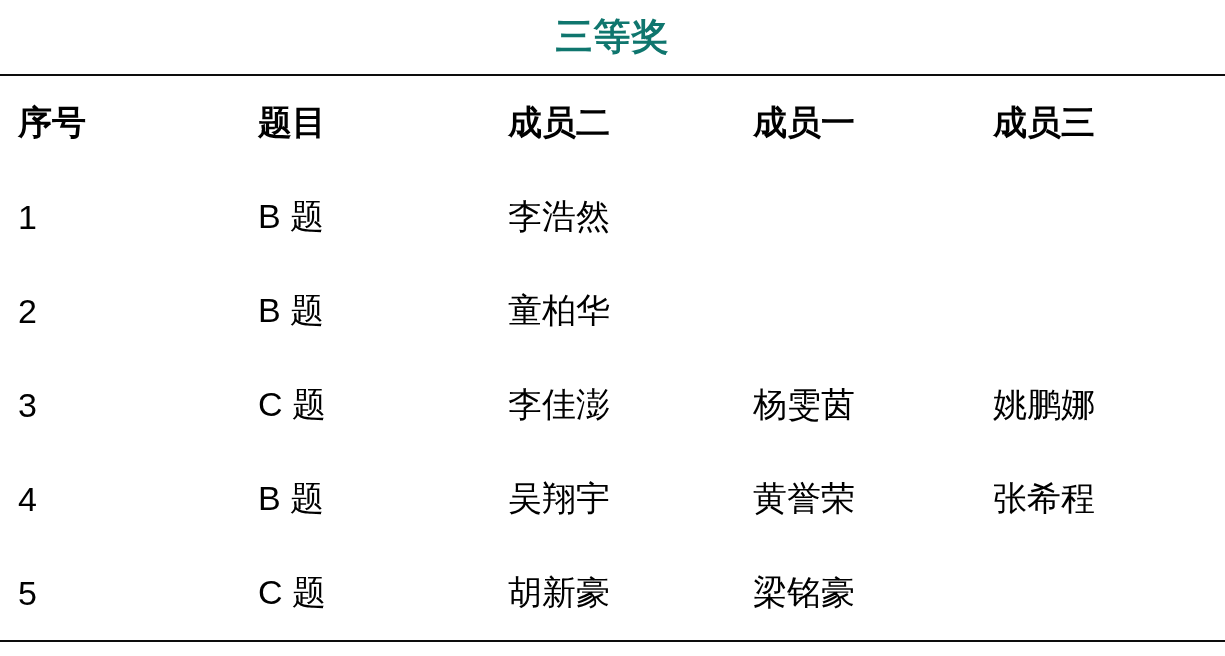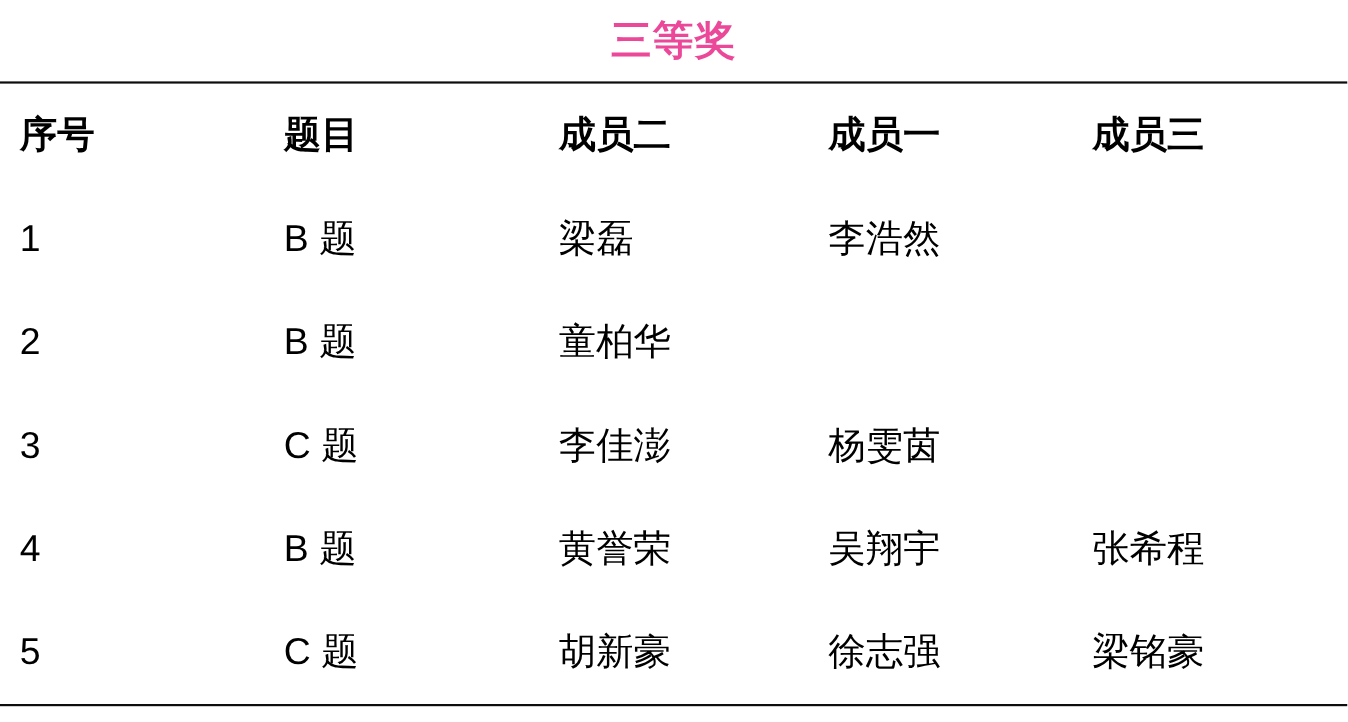"三等奖" .doc-title { color: #ec4899 -> #0f766e }
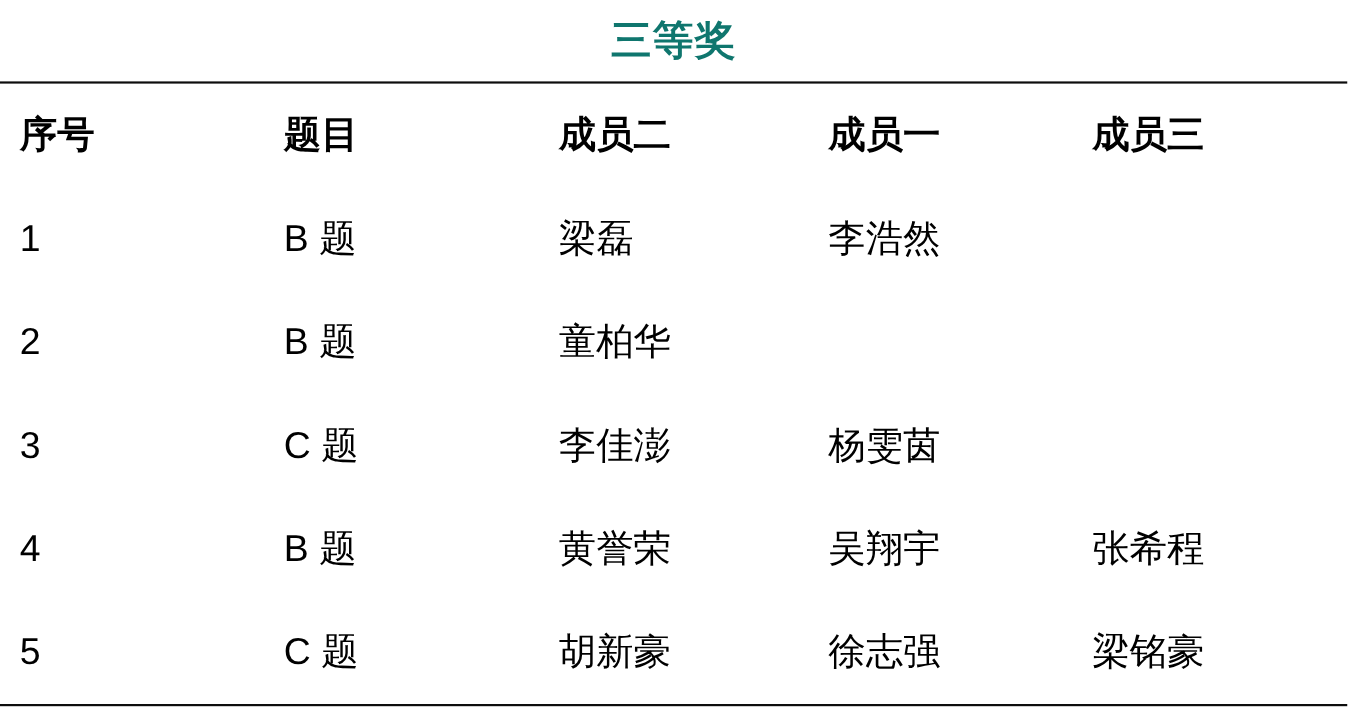"梁磊" div.cell { html: <div>梁磊</div> -> none }
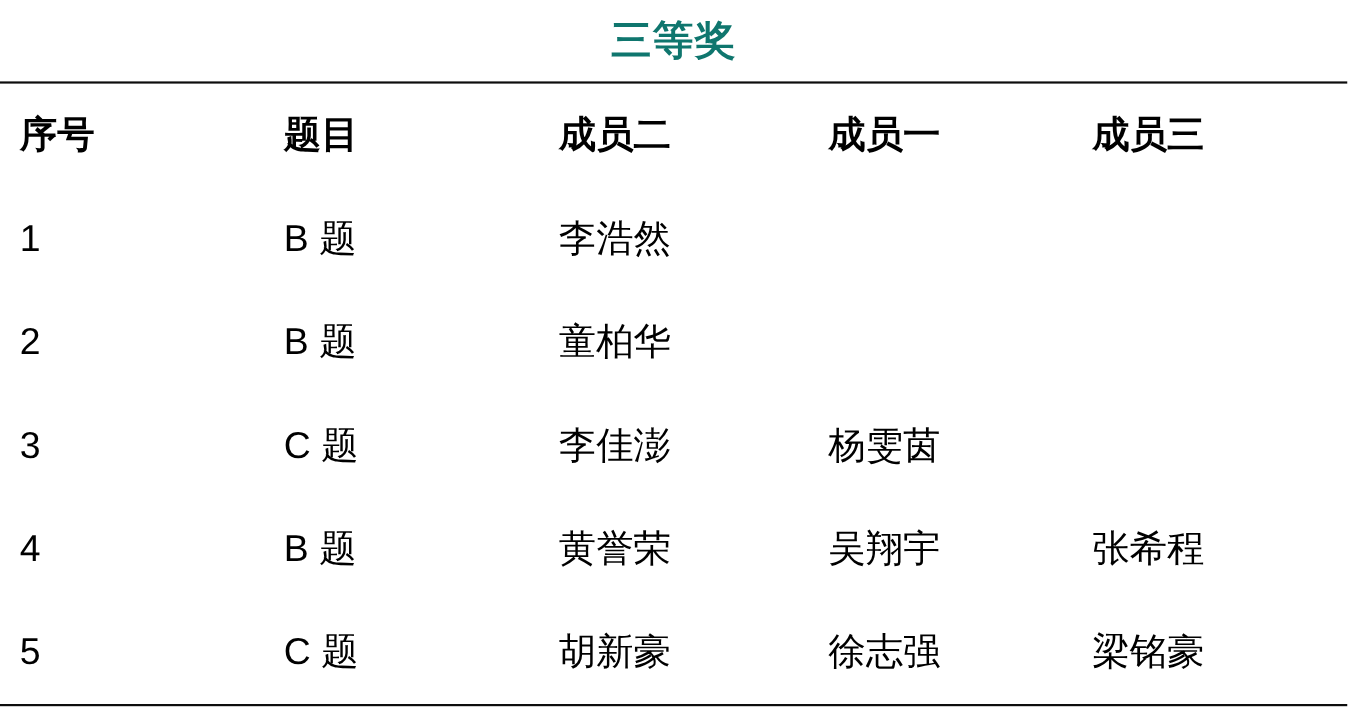"姚鹏娜" div.cell { html: none -> <div>姚鹏娜</div> }
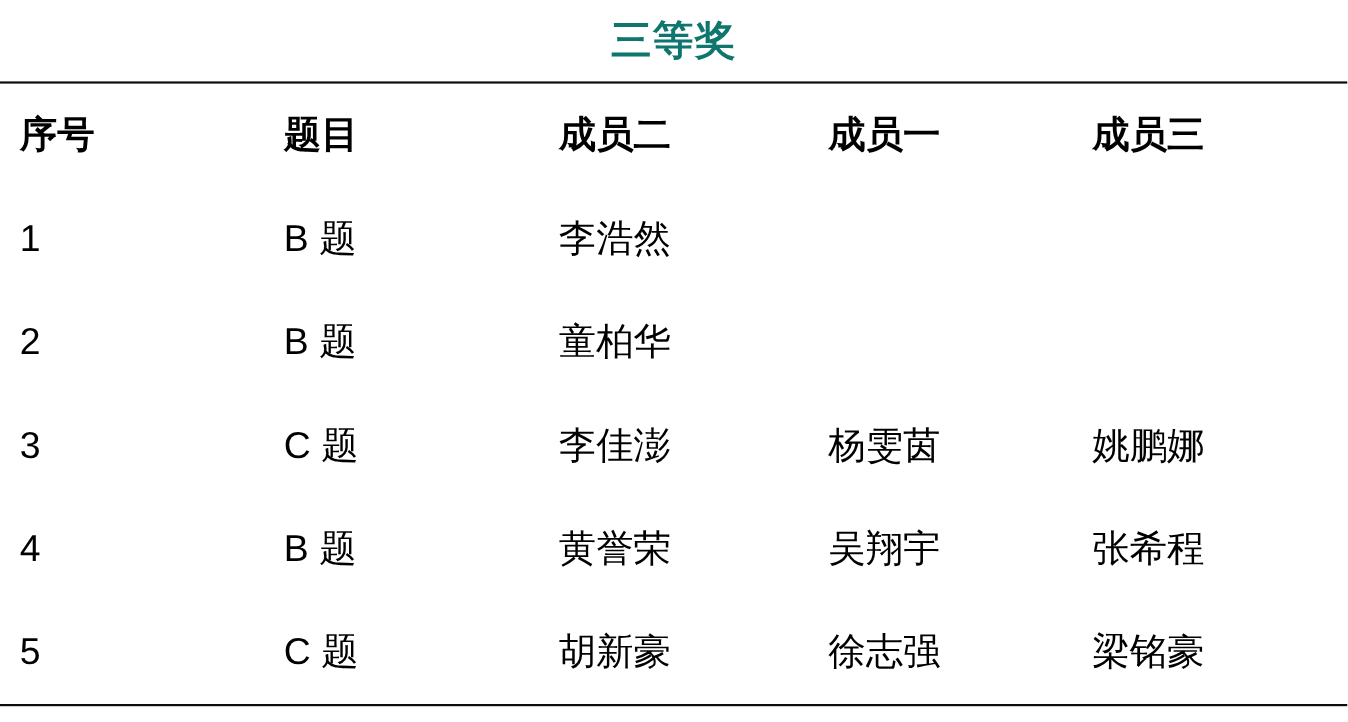"黄誉荣" div.cell { order: before "吴翔宇" -> after "吴翔宇" }
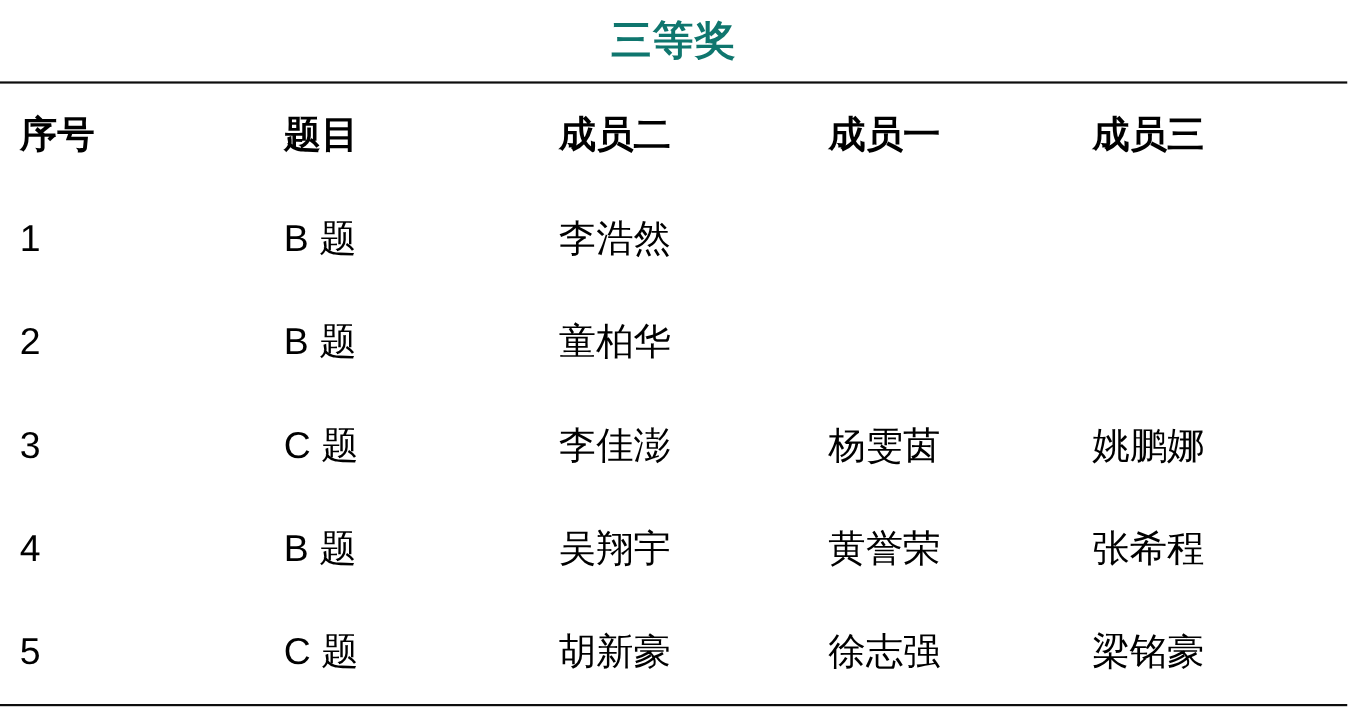"徐志强" div.cell { html: <div>徐志强</div> -> none }
